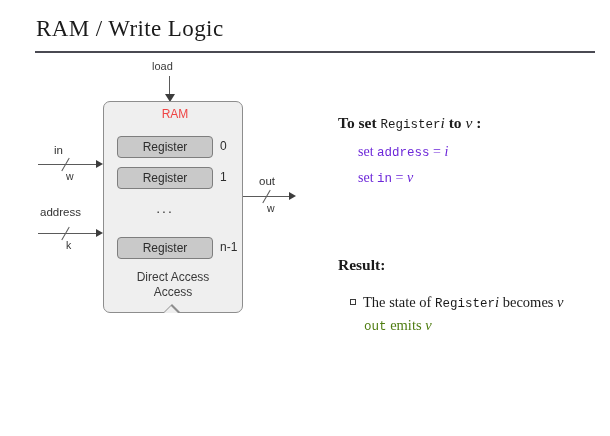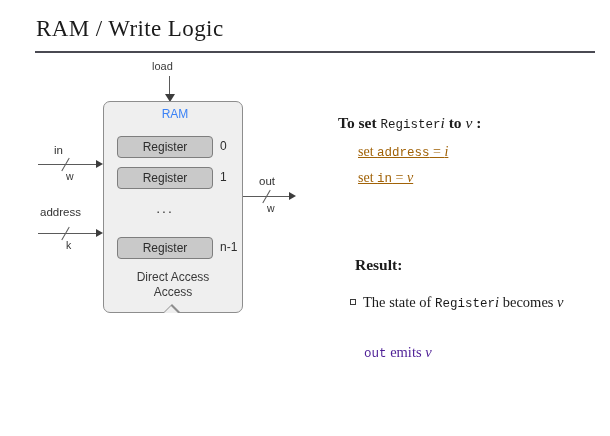"RAM" #ram-title { color: #3b82f6 -> #ef4444 }
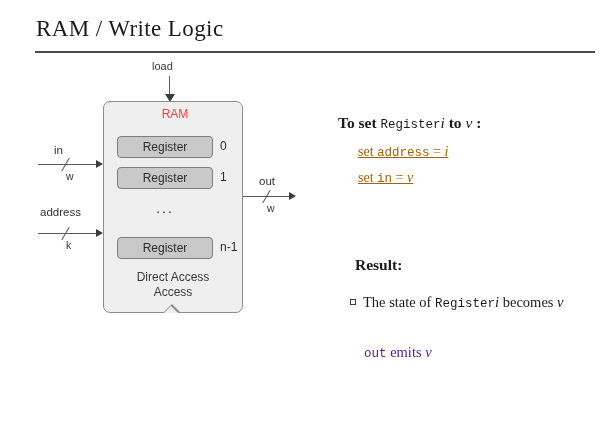"set address = i" .set-line { color: #a16207 -> #6d28d9; text-decoration: underline -> none }
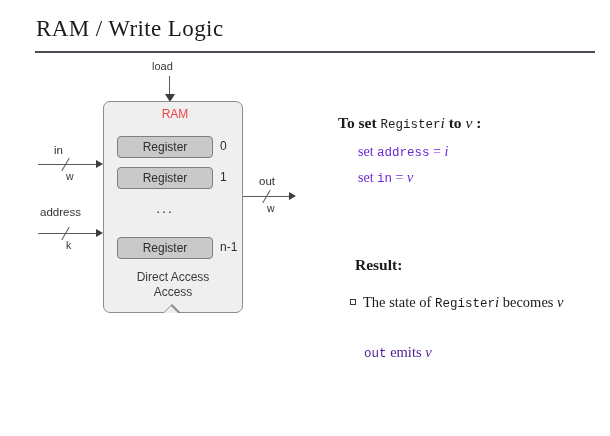"Result:" #result-heading { left: 17px -> 0px }
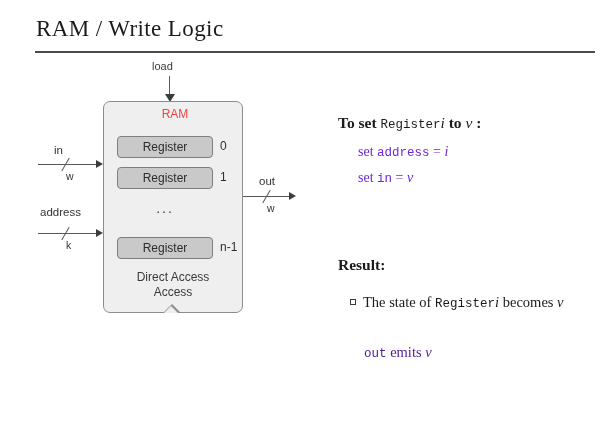"out emits v" #bullet-2b { color: #4c1d95 -> #4d7c0f; top: 230px -> 203px }
